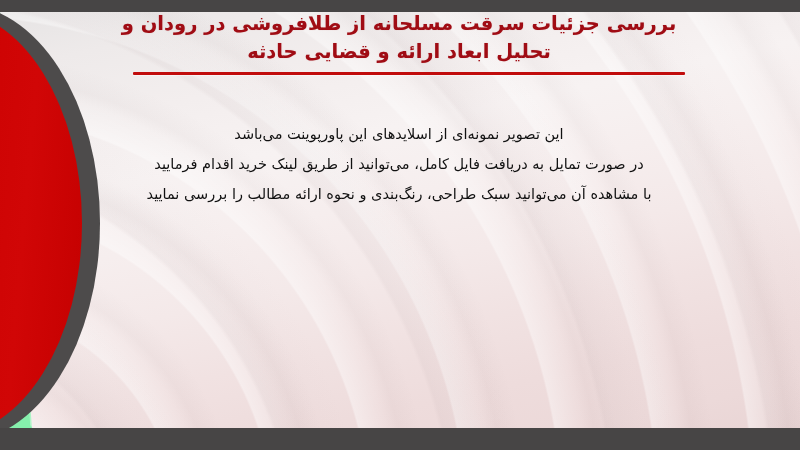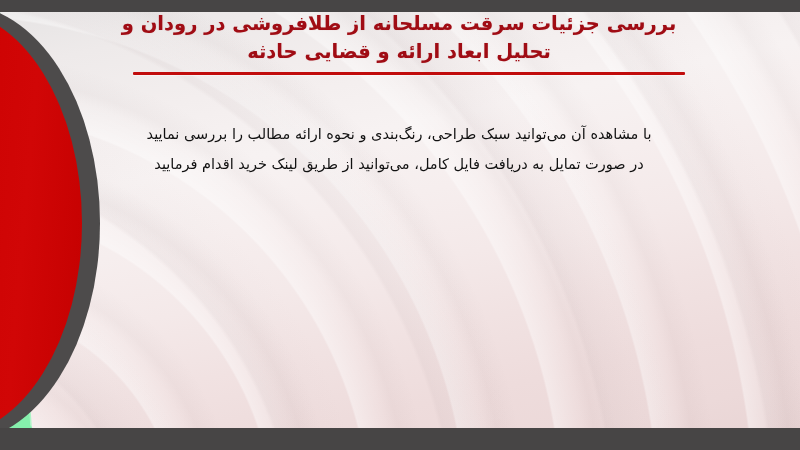"این تصویر نمونه‌ای از اسلایدهای" p.body-line { html: none -> <p>این تصویر نمونه‌ای از اسلایدهای این پاورپوینت می‌باشد</p> }
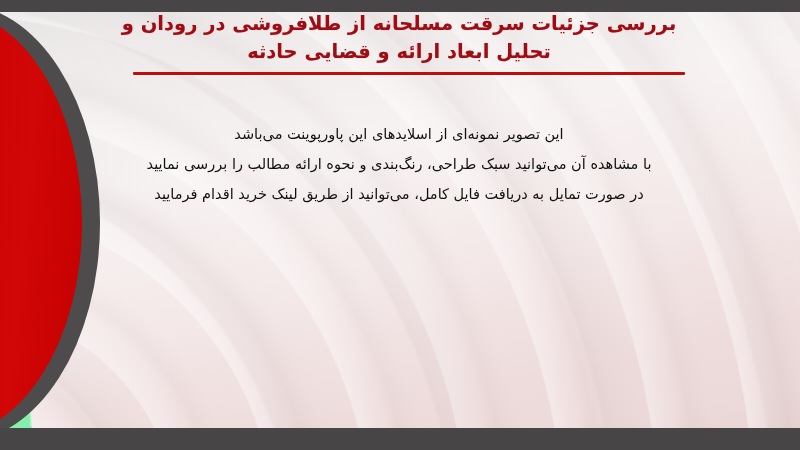"با مشاهده آن میتوانید سبک" p.body-line { order: before "در صورت تمایل به دریافت" -> after "در صورت تمایل به دریافت" }
